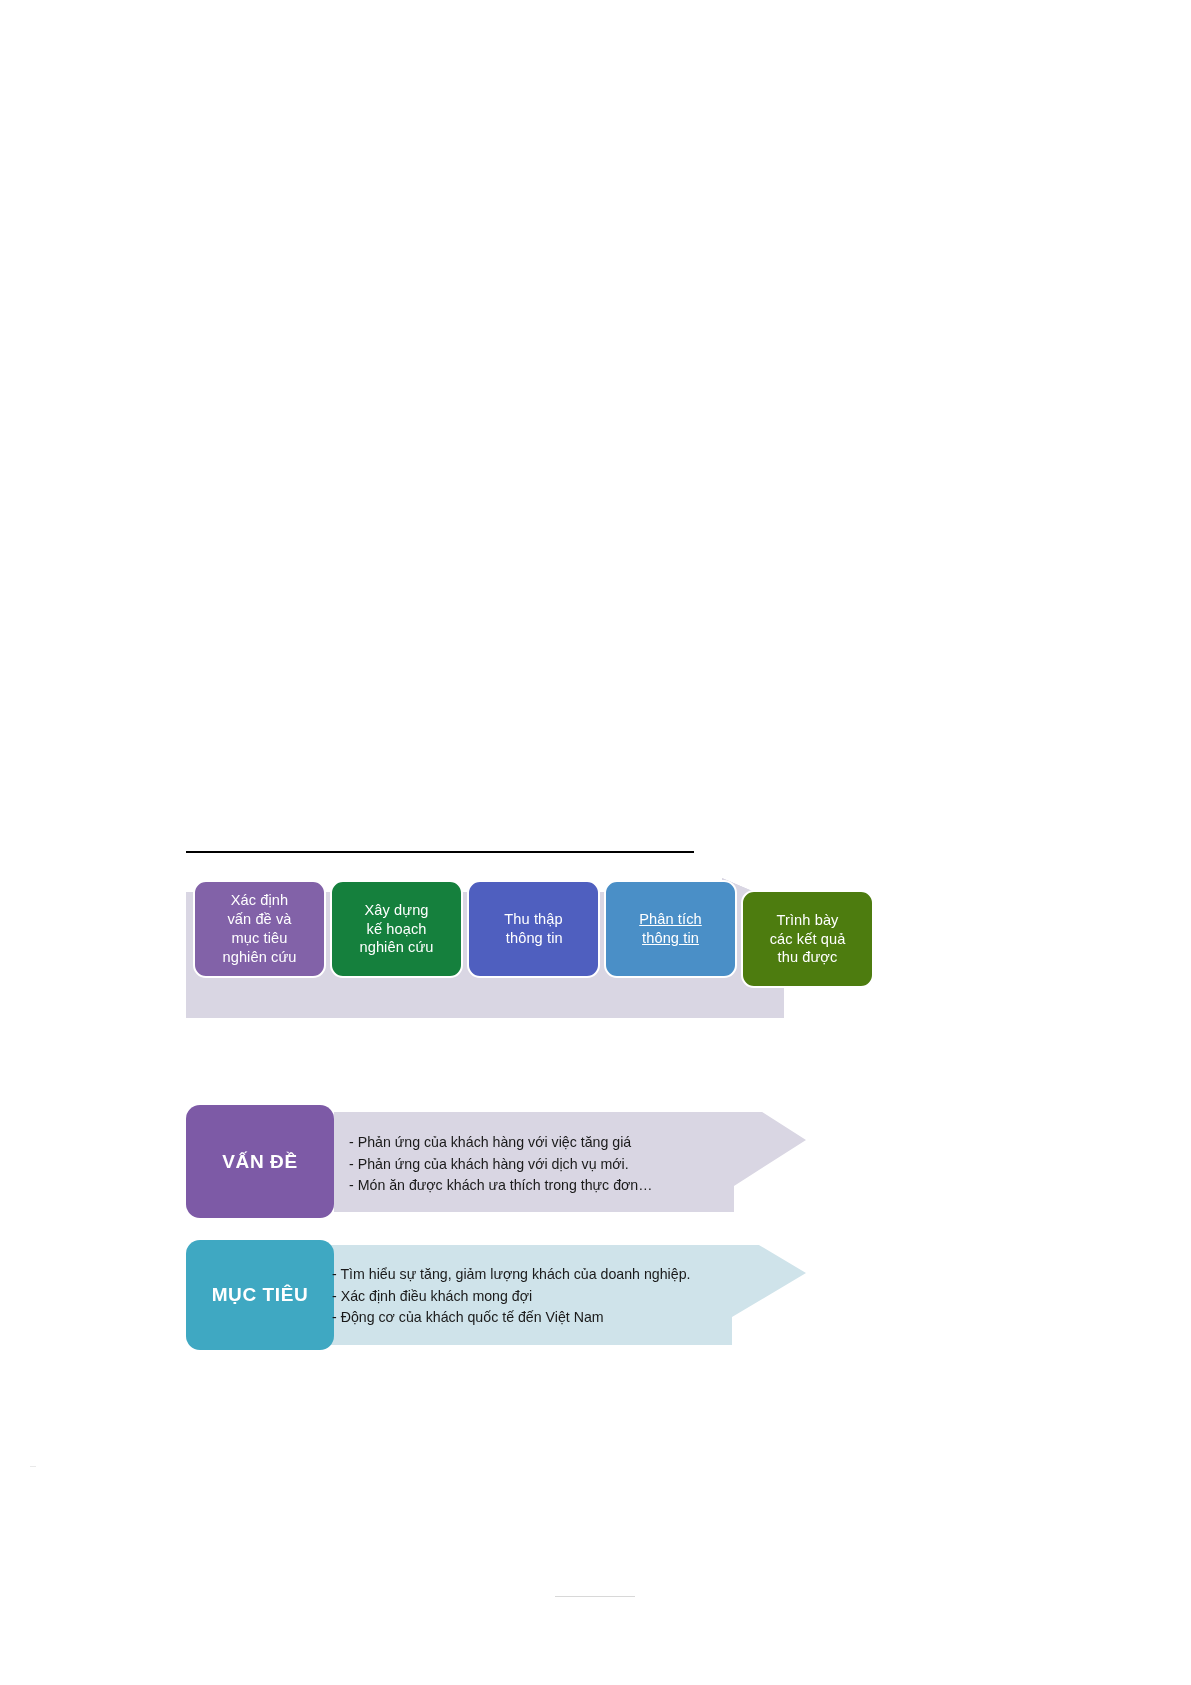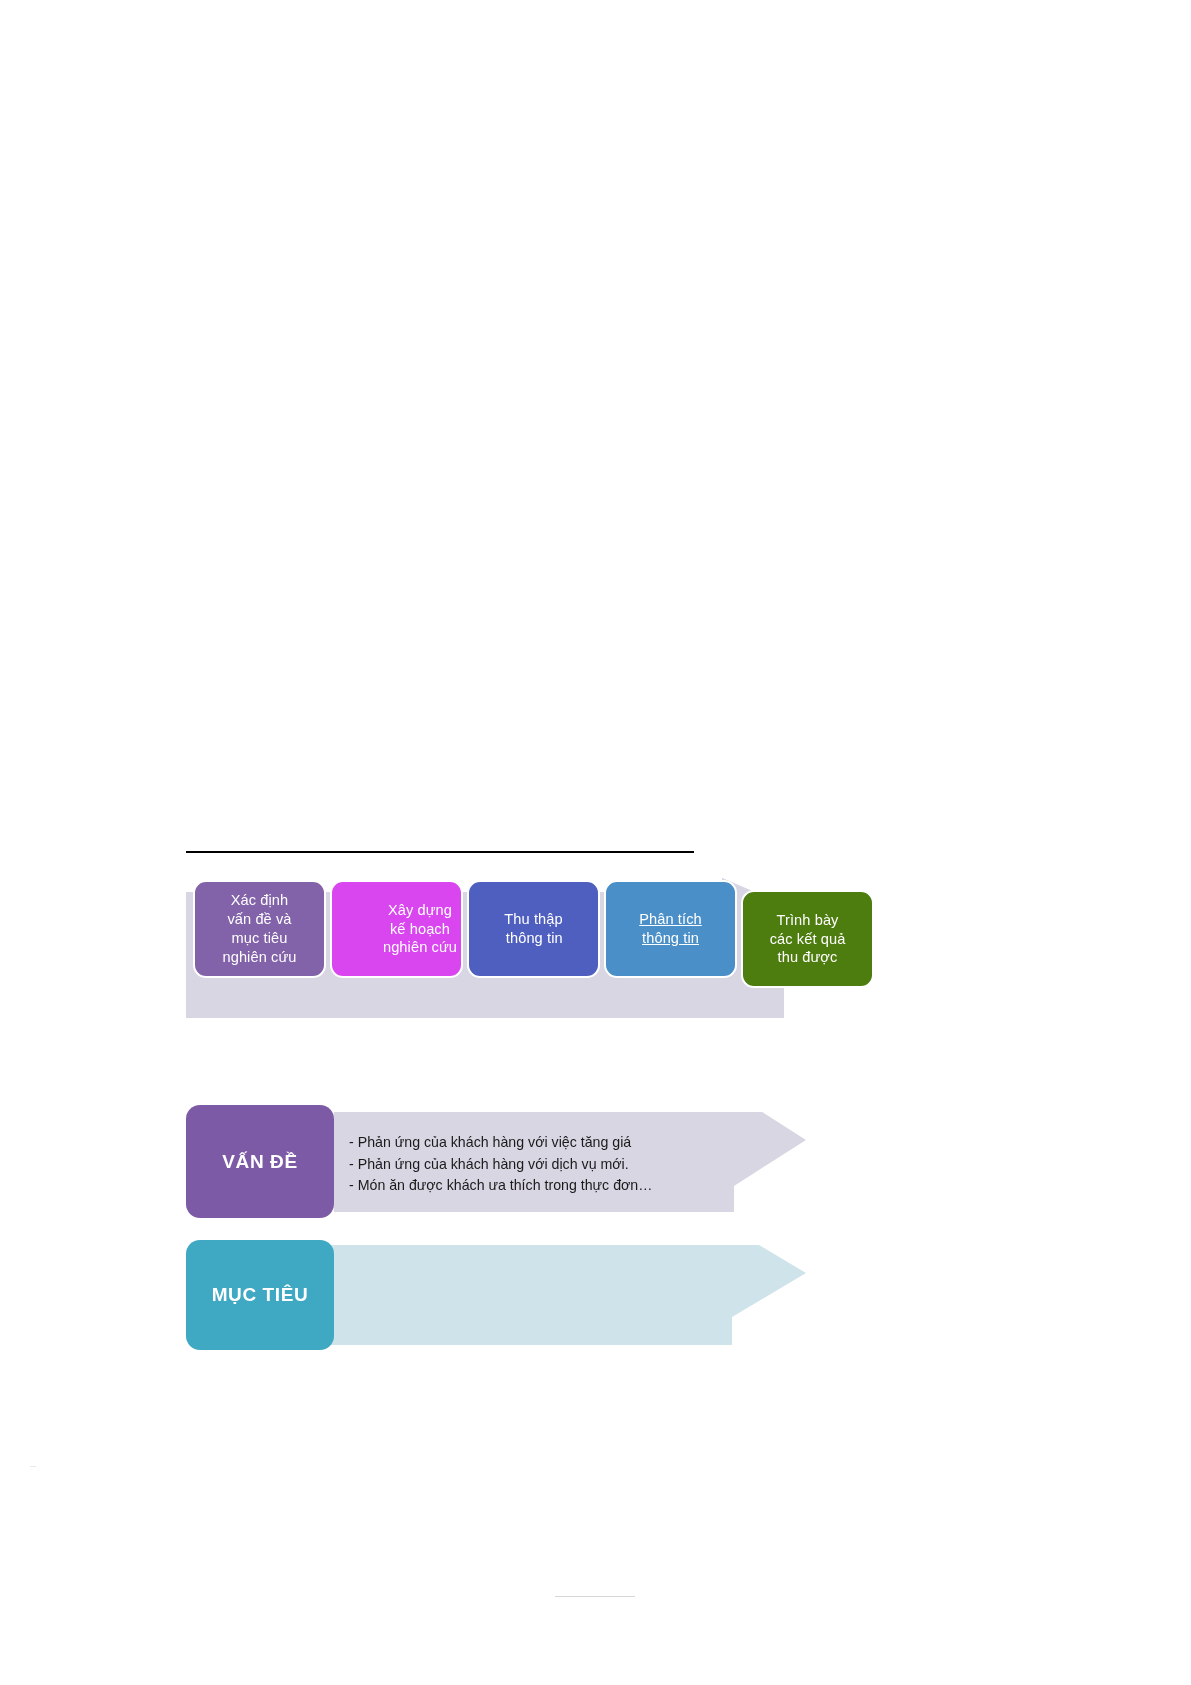"Xây dựng" div.proc-box { background: #d946ef -> #15803d; justify-content: flex-end -> none }
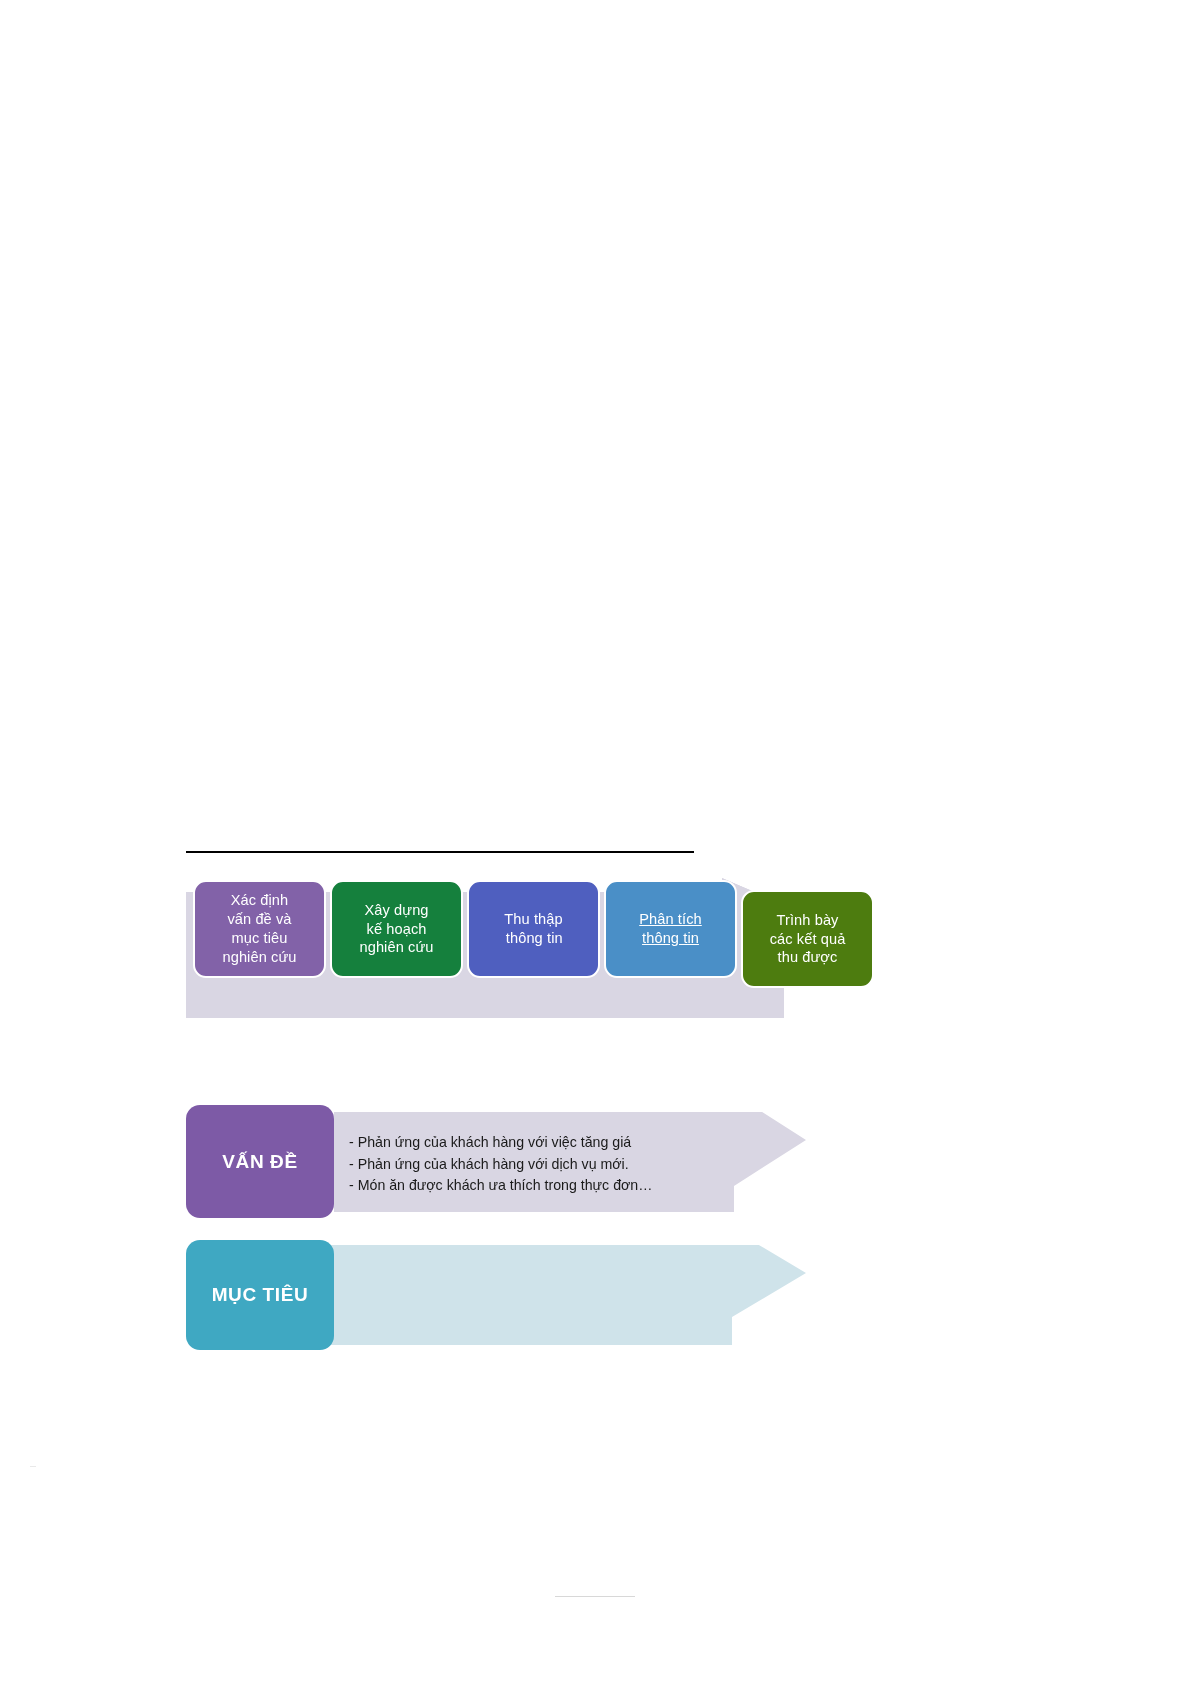"- Tìm hiểu sự tăng," div.callout-text { html: none -> <div> <div>- Tìm hiểu sự tăng, giảm lượng khách của doanh nghiệp.</div> <div>- Xác định điều khách mong đợi</div> <div>- Động cơ của khách quốc tế đến Việt Nam</div> </div> }
